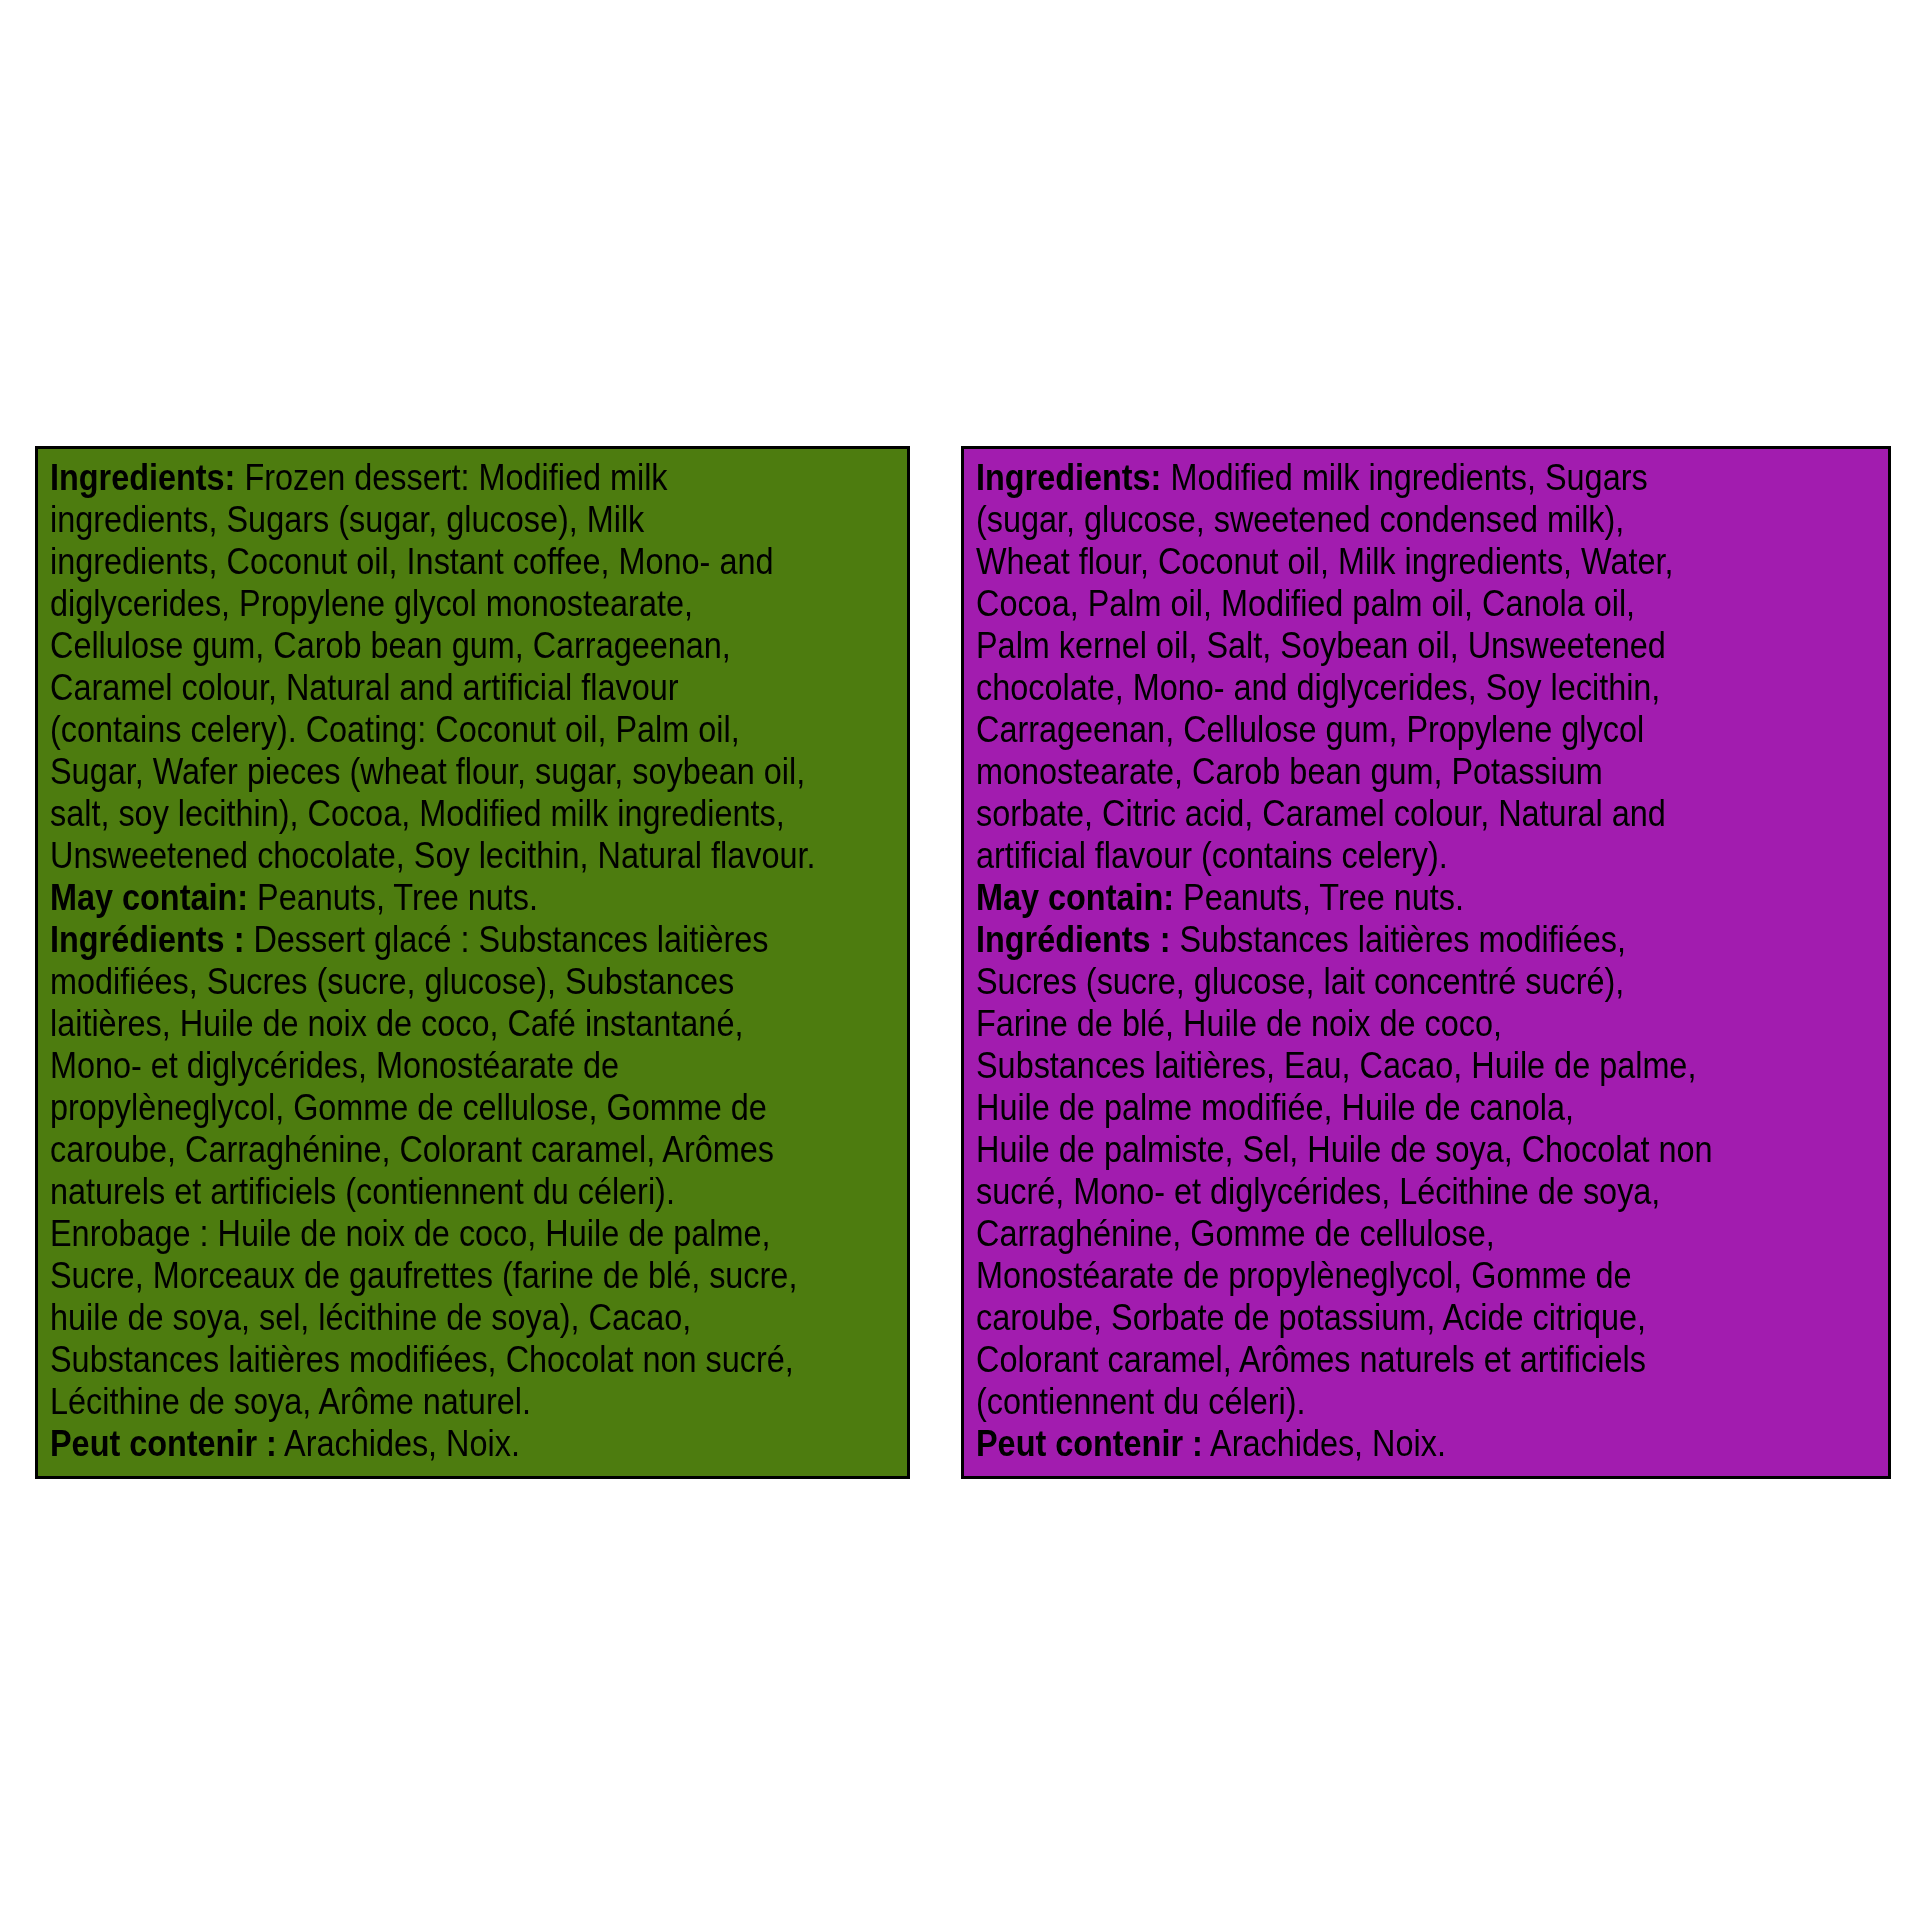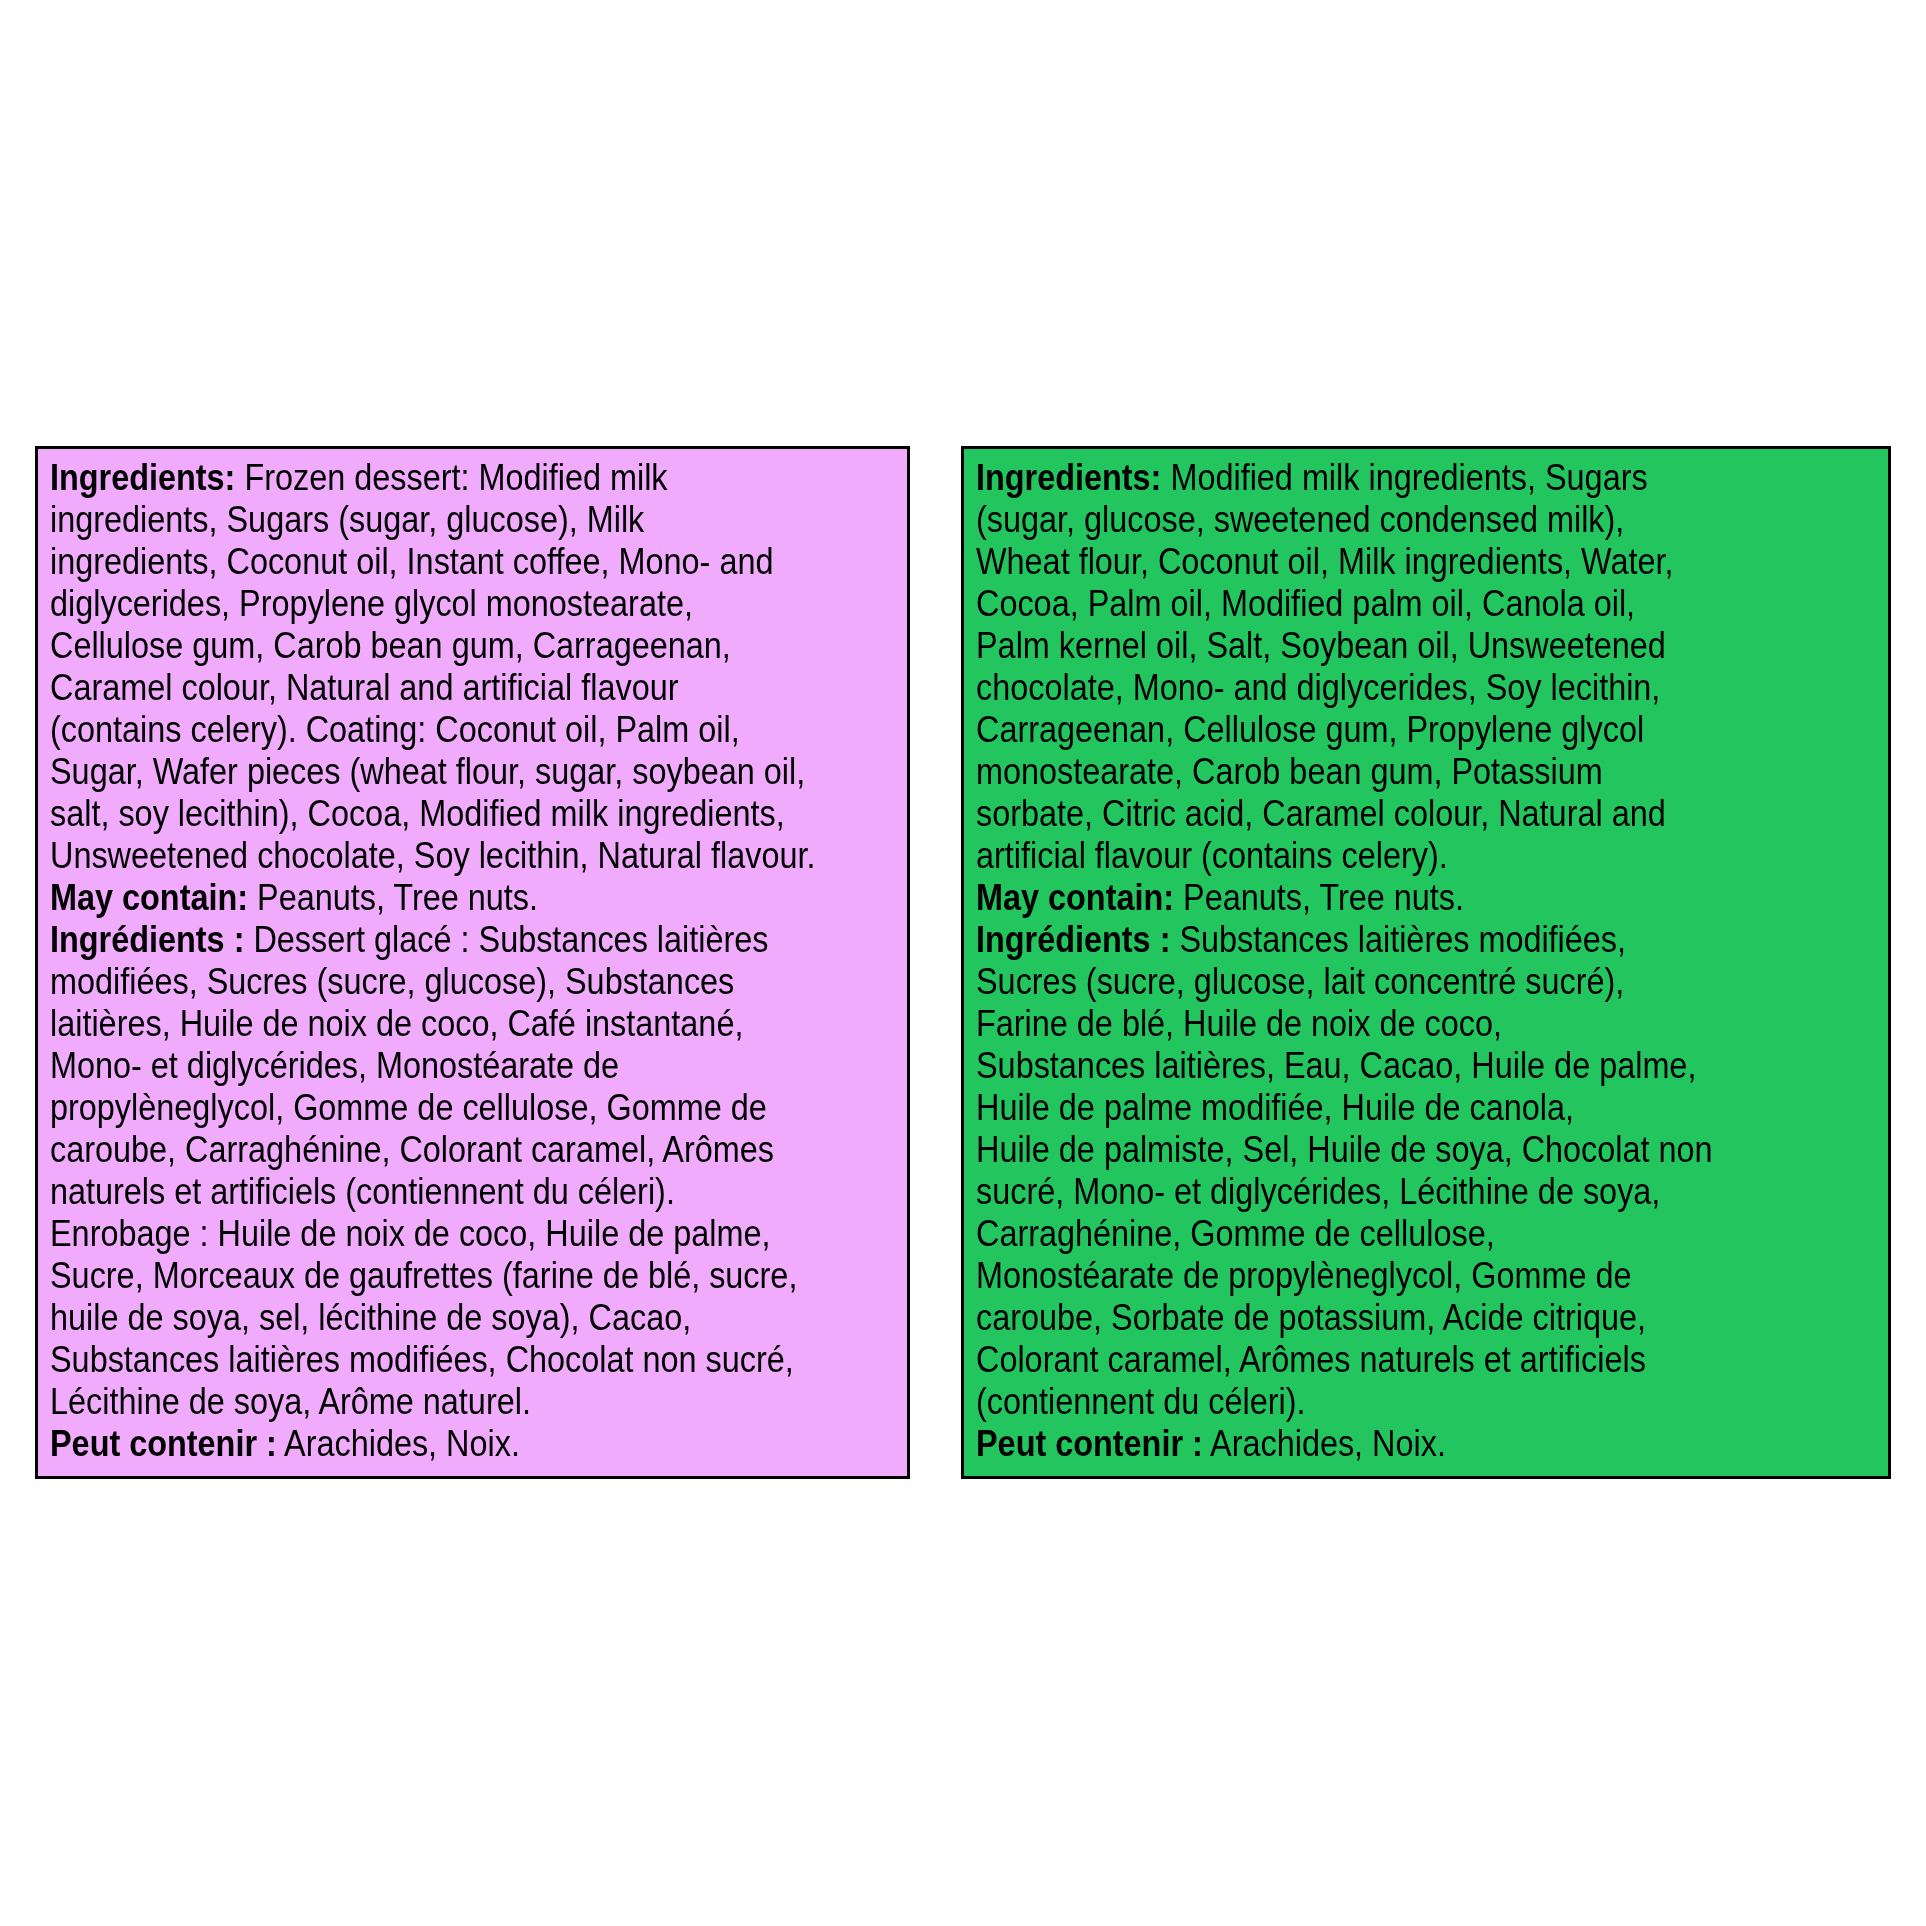"Ingredients: Frozen dessert: Modified" div.label-box { background: #f0abfc -> #4d7c0f }
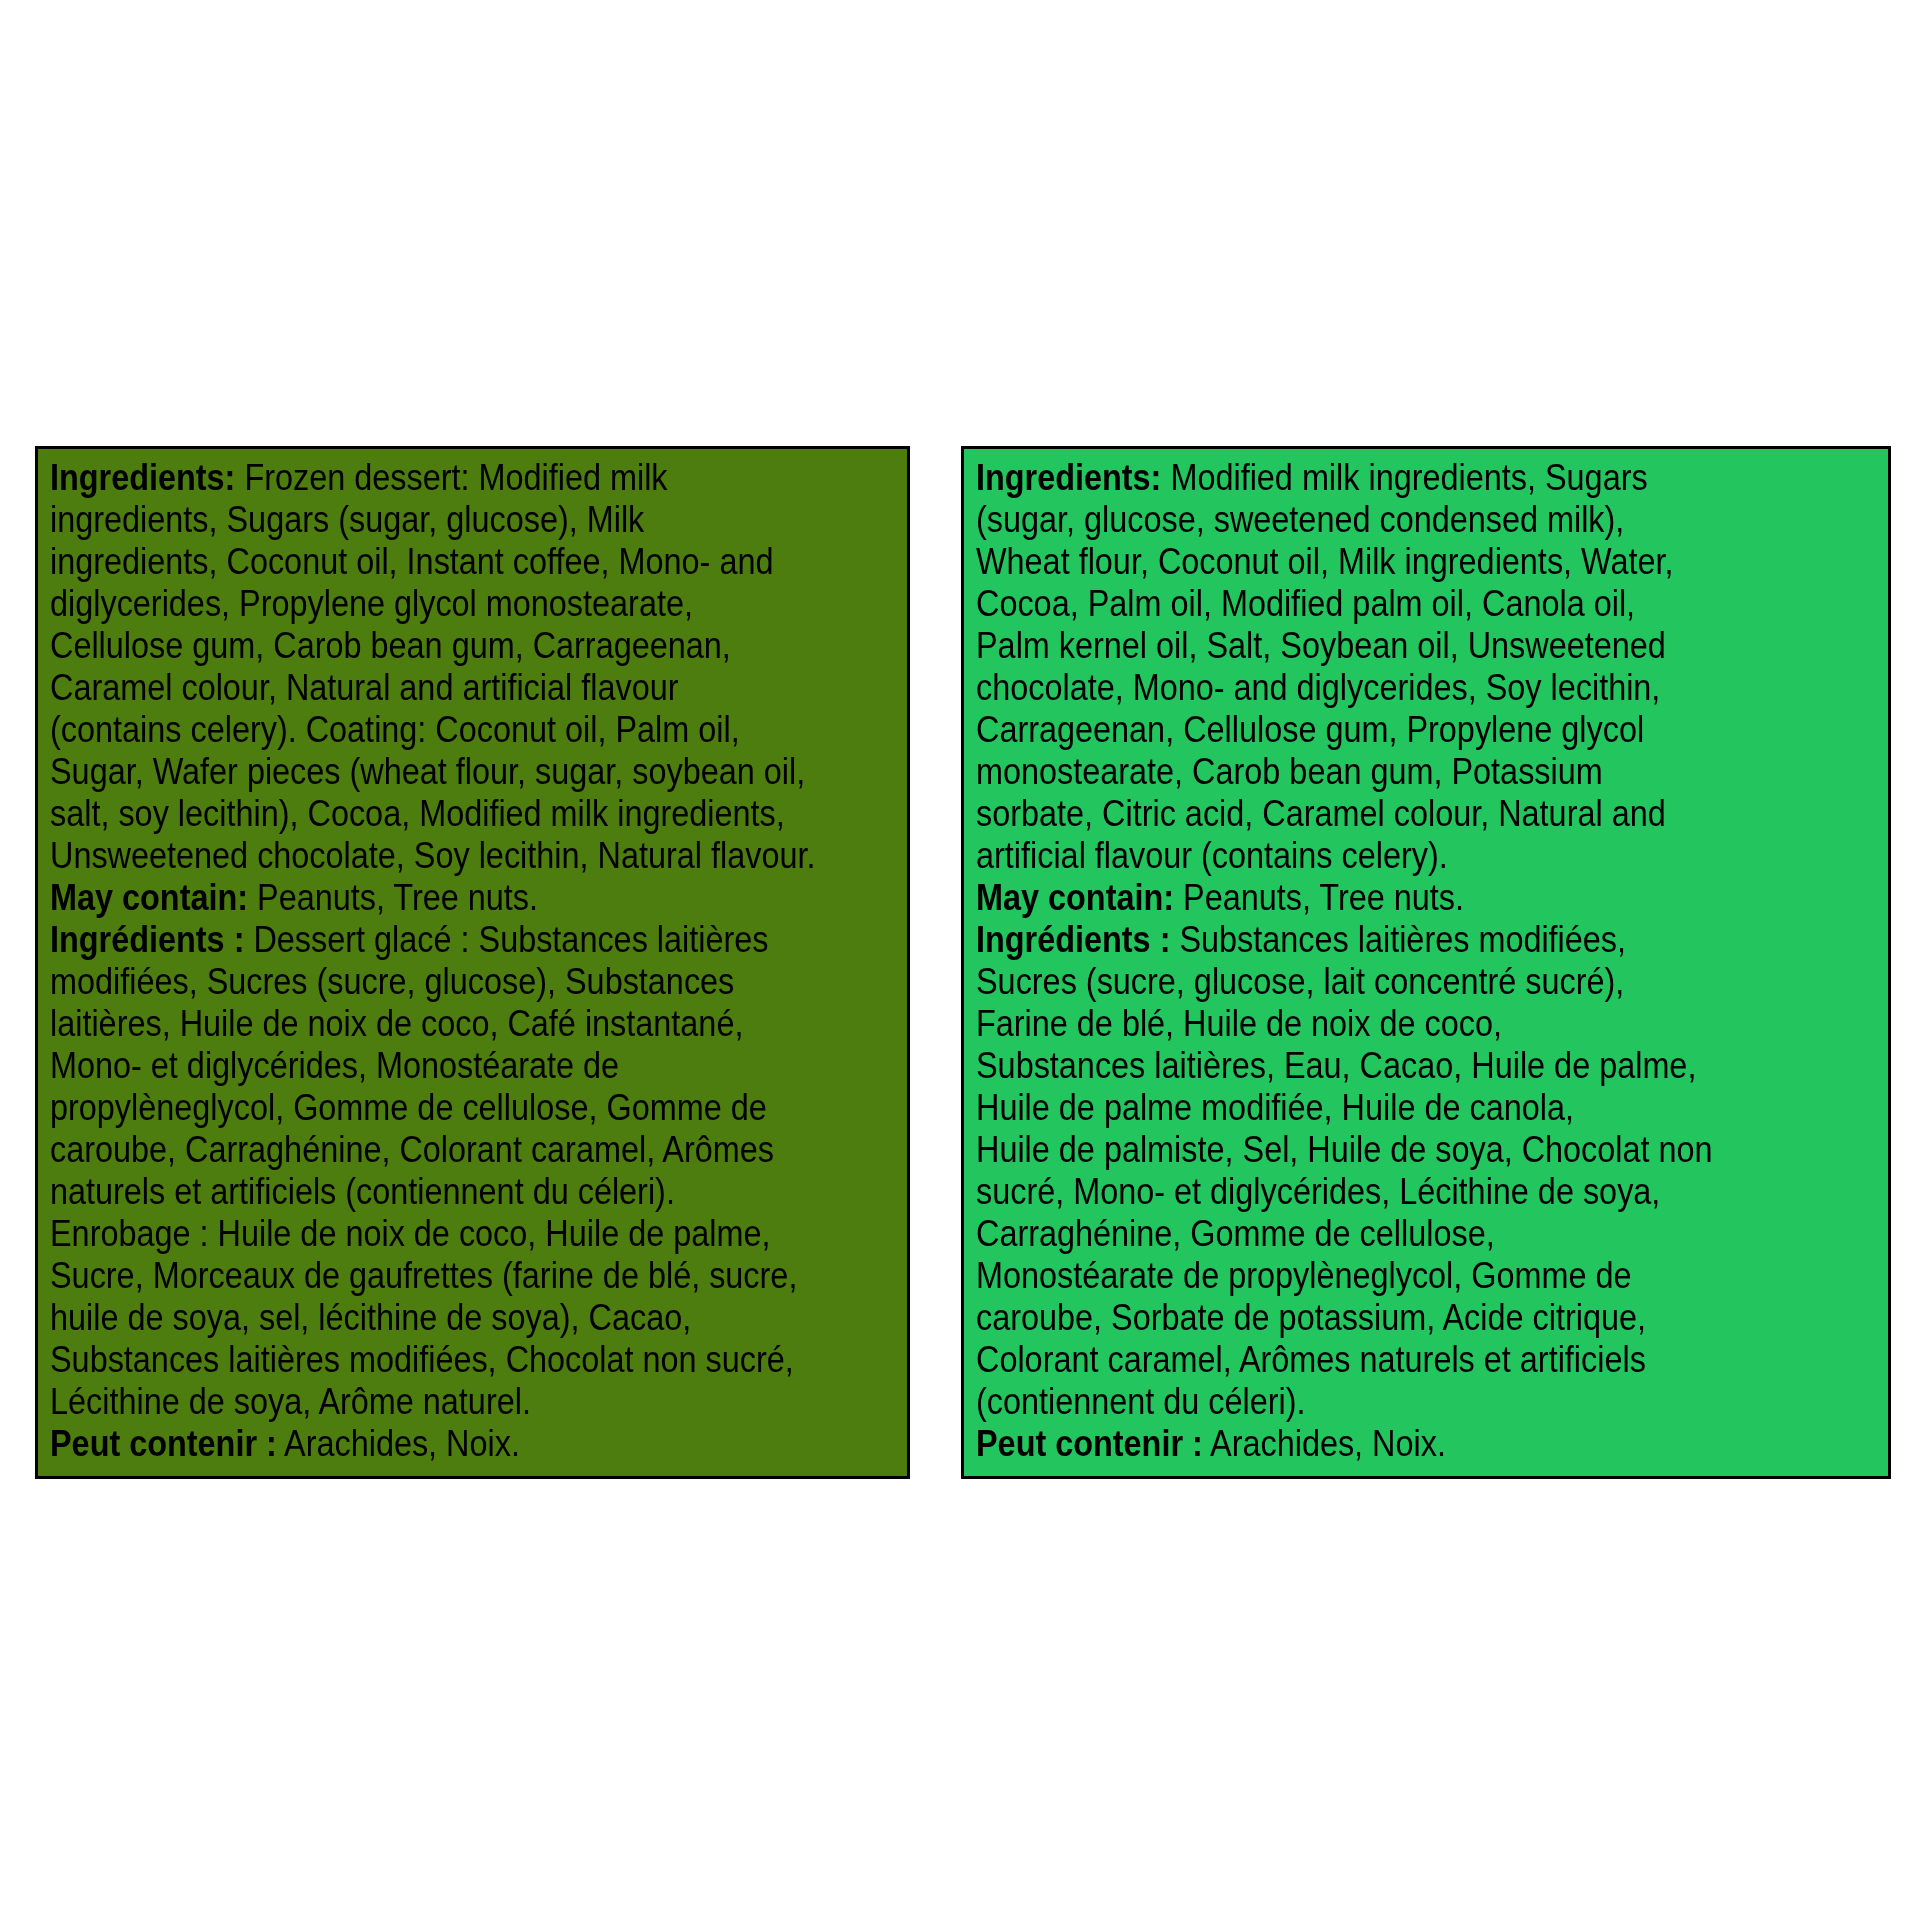"Ingredients: Modified milk ingredients," div.label-box { background: #22c55e -> #a21caf }
